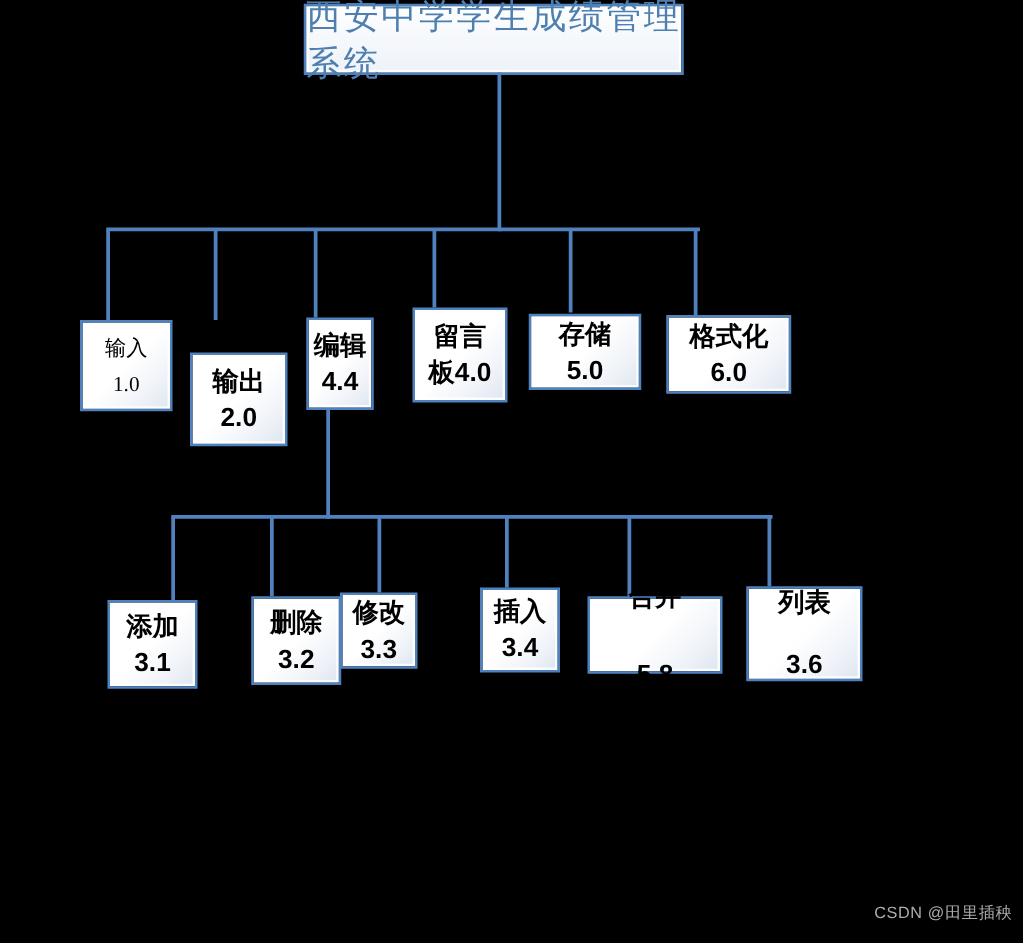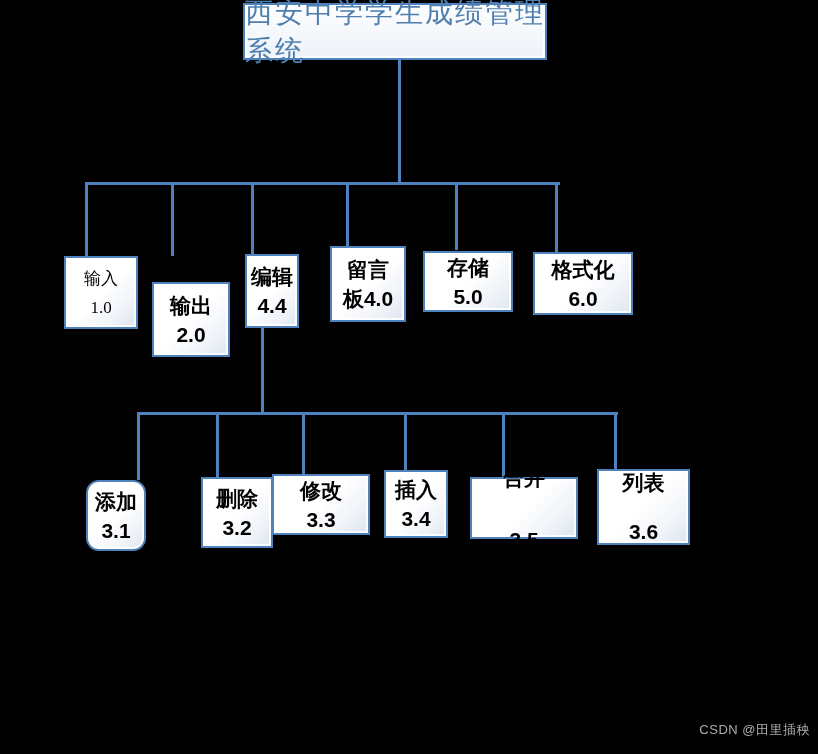"添加" div.node { border-radius: 13px -> none; width: 60px -> 72px }
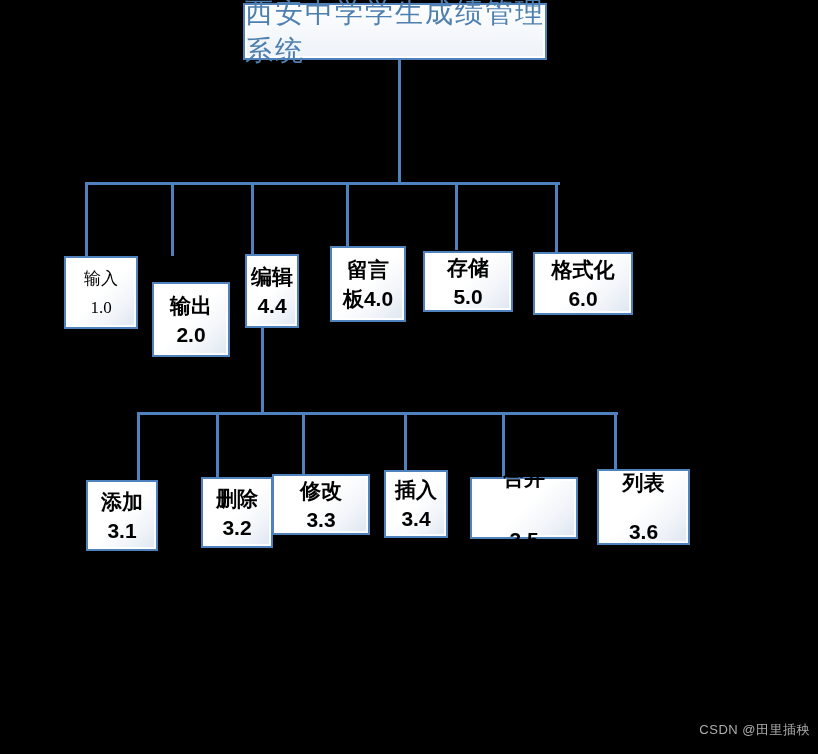"修改" div.node { width: 98px -> 62px }
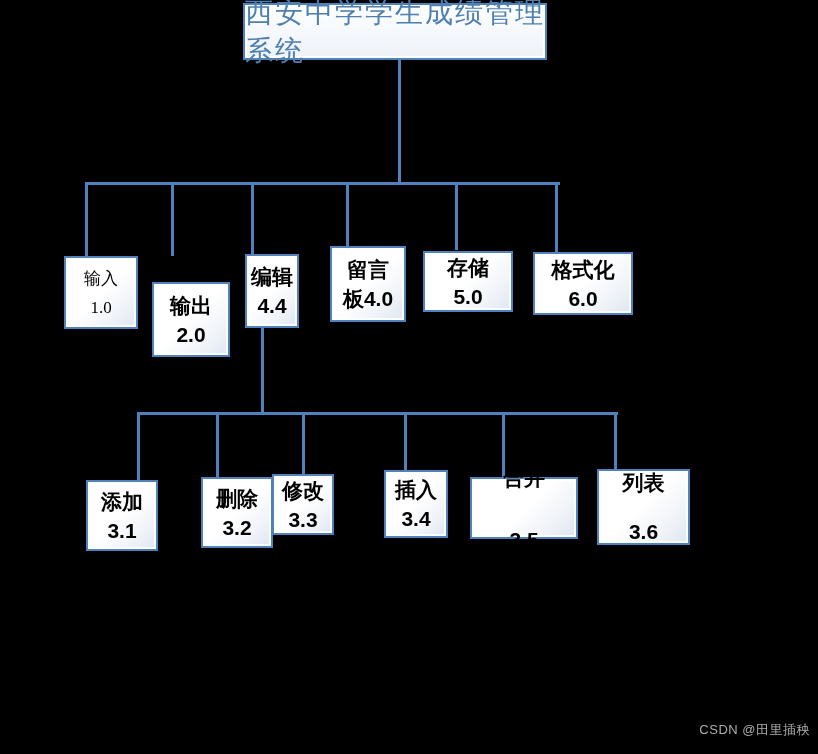"3.5" span { text: 3.5 -> 5.8 }
